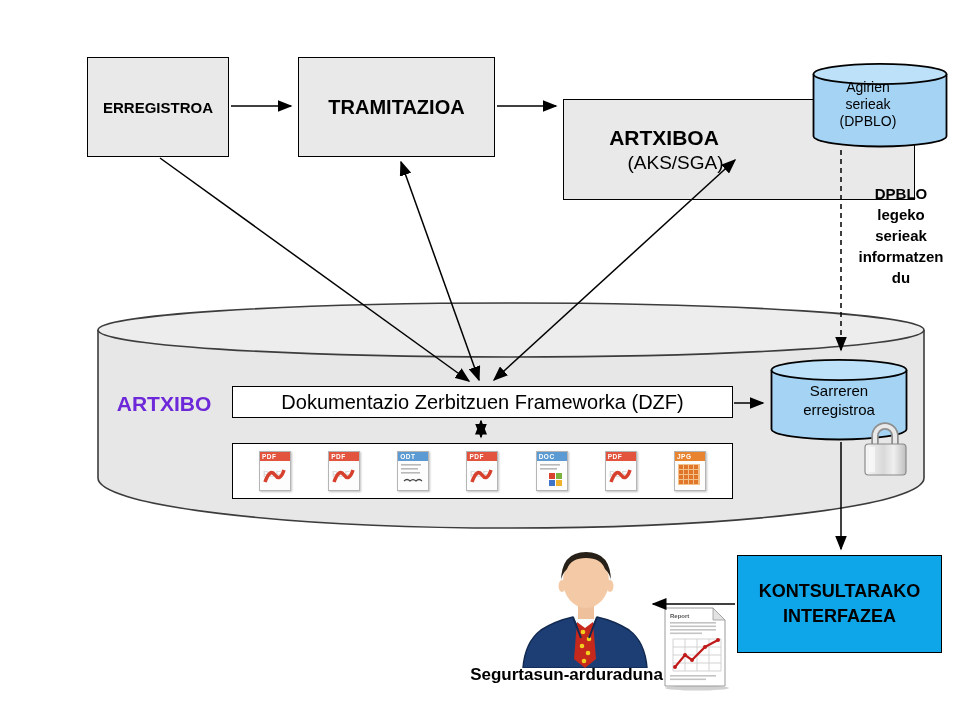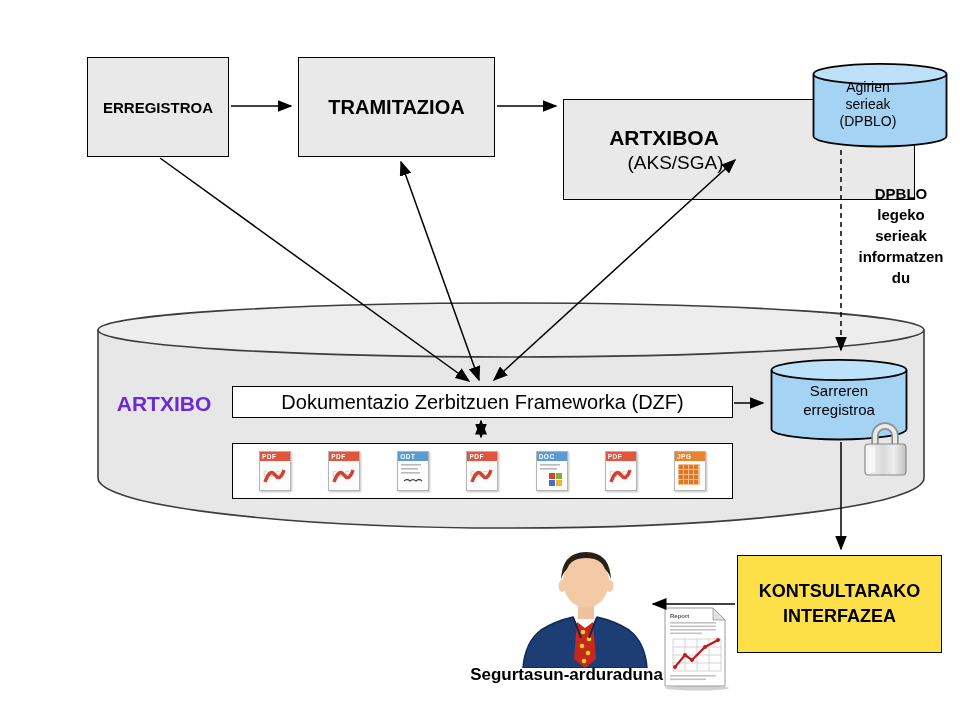"KONTSULTARAKO" .box.blue { background: #fde047 -> #0ea5e9 }
